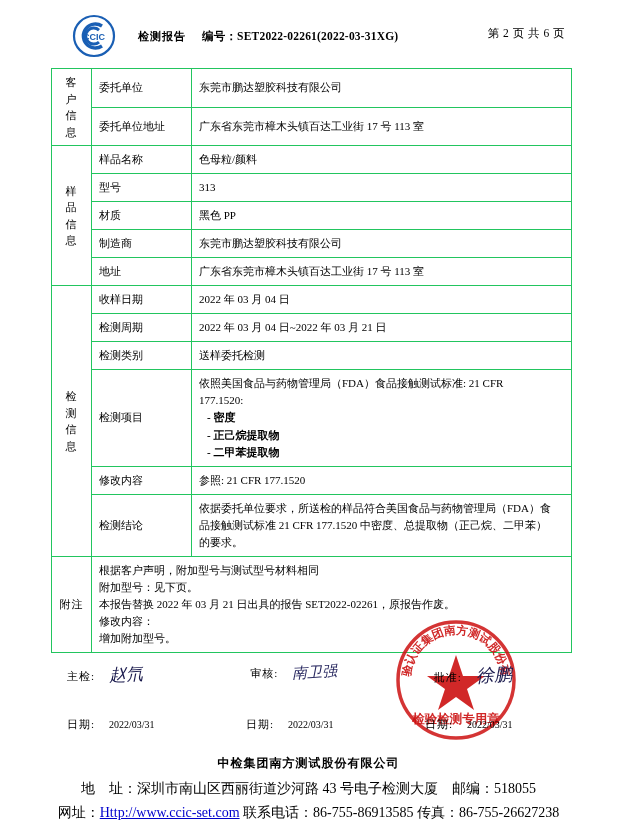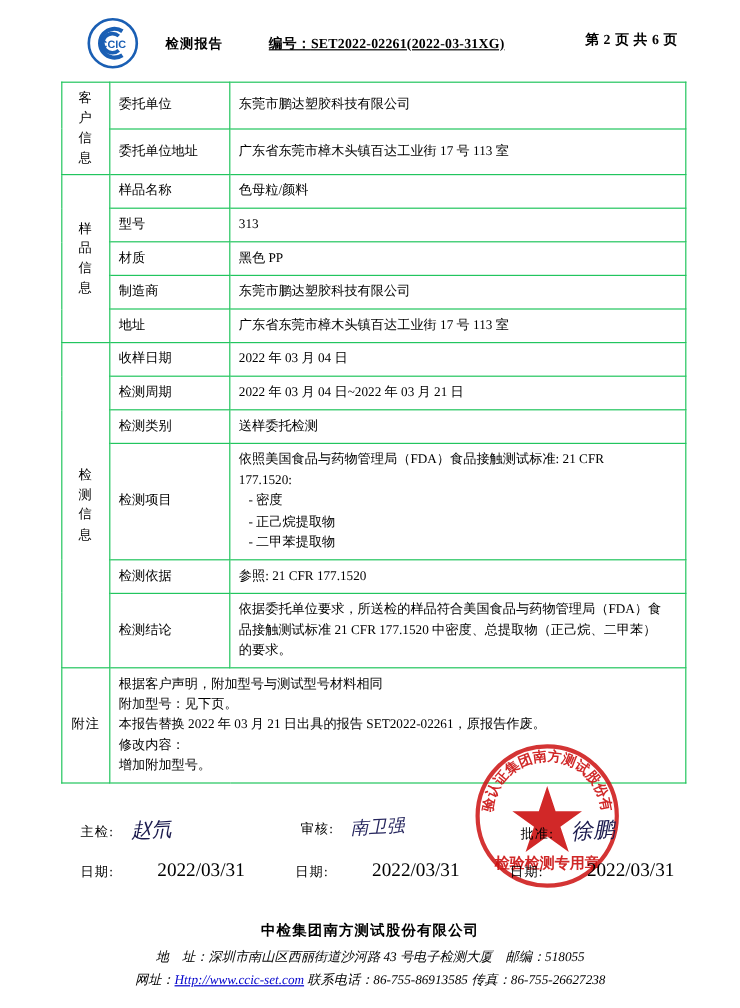"编号：SET2022-02261(2022-03-31XG)" .report-no { margin-left: 38px -> 16px; text-decoration: underline -> none }
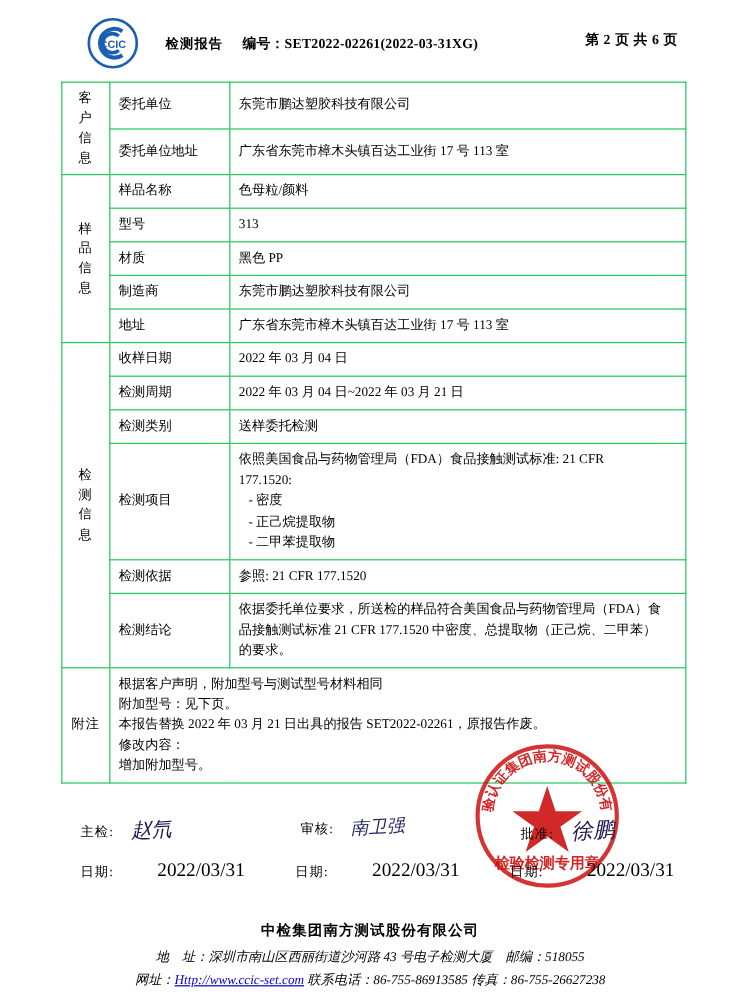"第 2 页 共 6" .page-no { font-weight: bold -> normal }
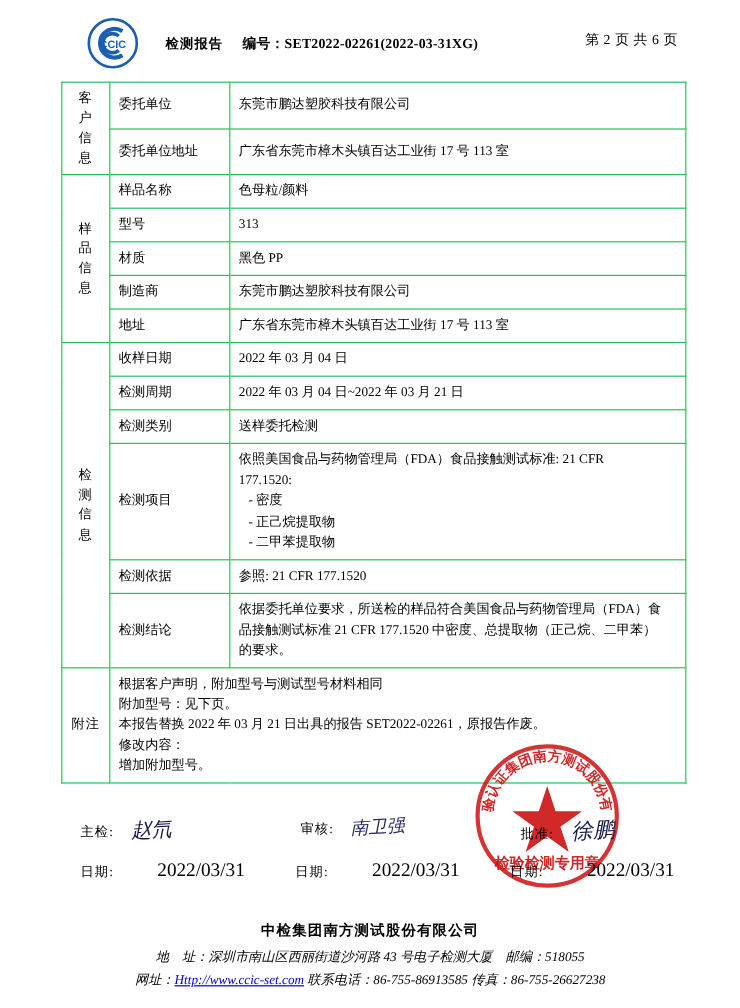"- 密度" .indent { font-weight: none -> bold }
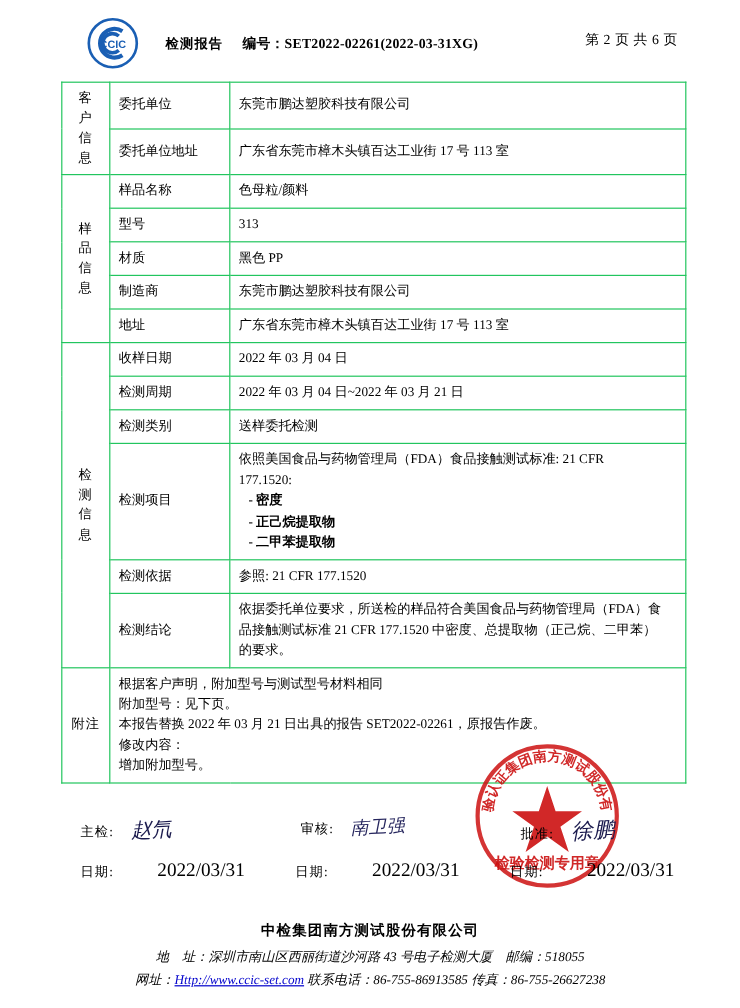"检测依据" td.key { text: 检测依据 -> 修改内容 }
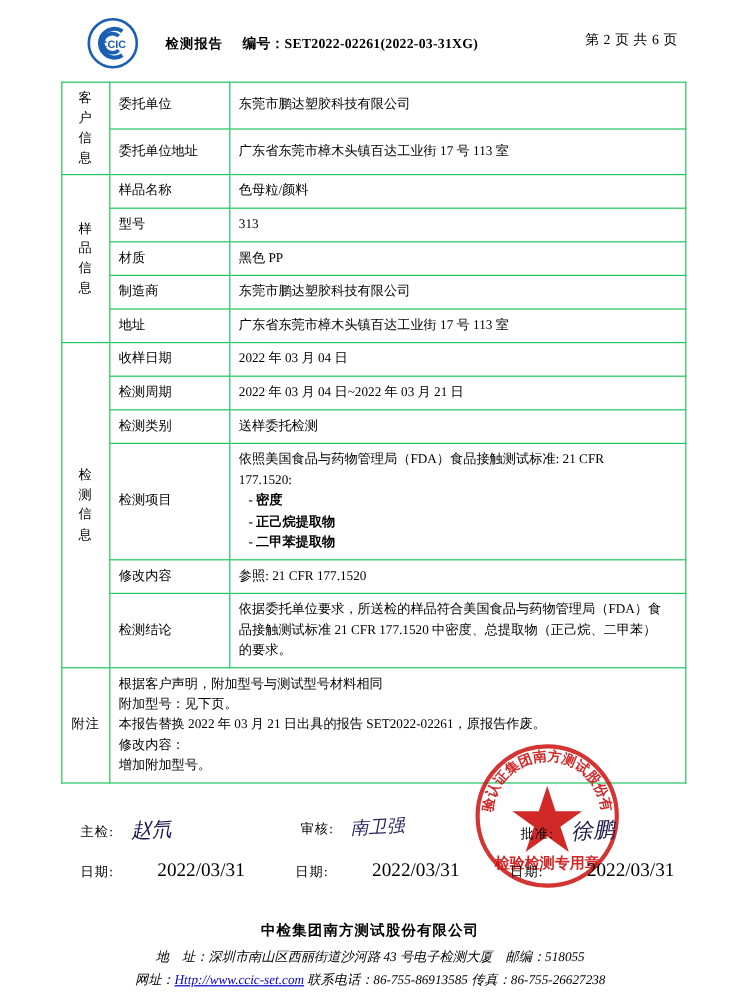"主检:" .sig-row { top: 27px -> 10px }
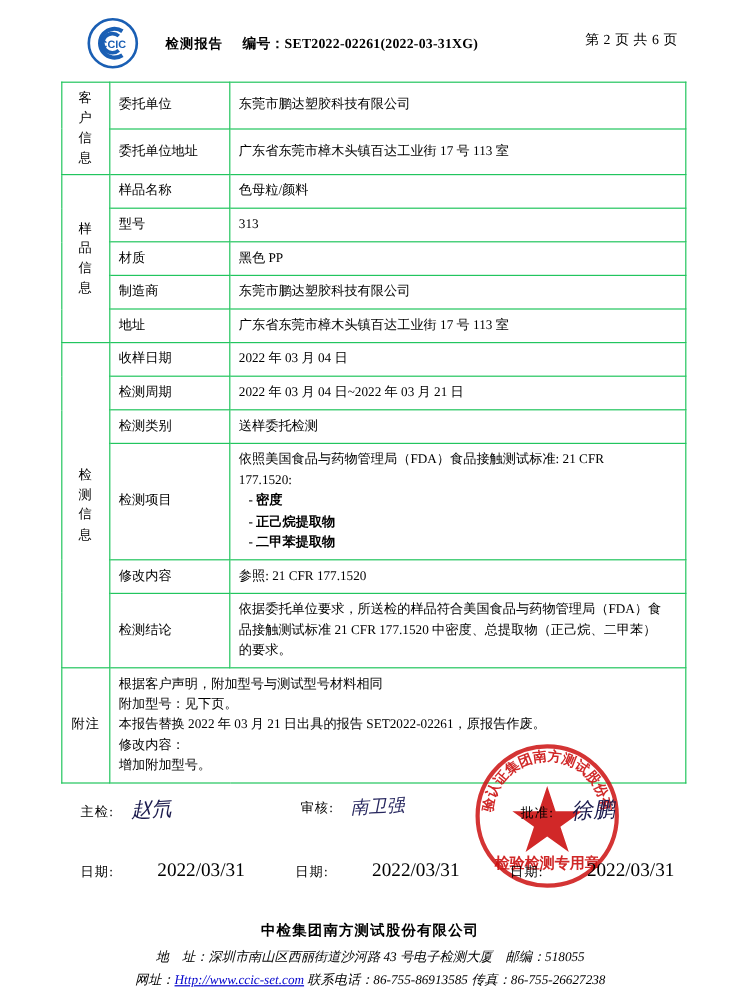"2022/03/31" .date-val { font-size: 16px -> 10px; margin-left: 22px -> none }
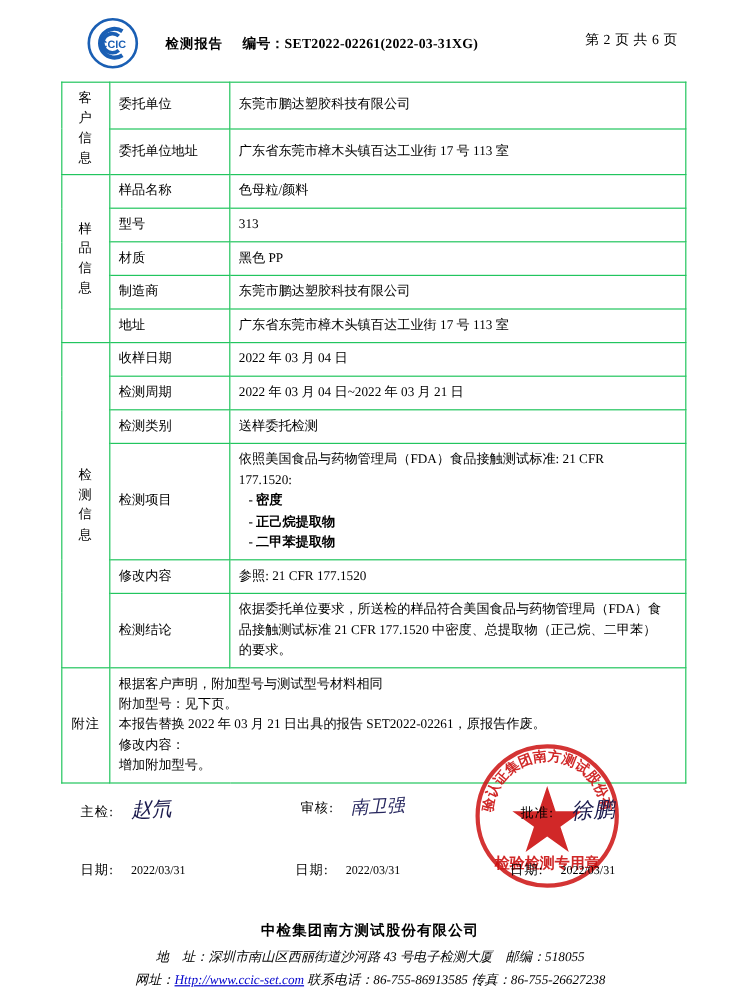"中检集团南方测试股份有限公司" .company { margin-top: 18px -> 6px }
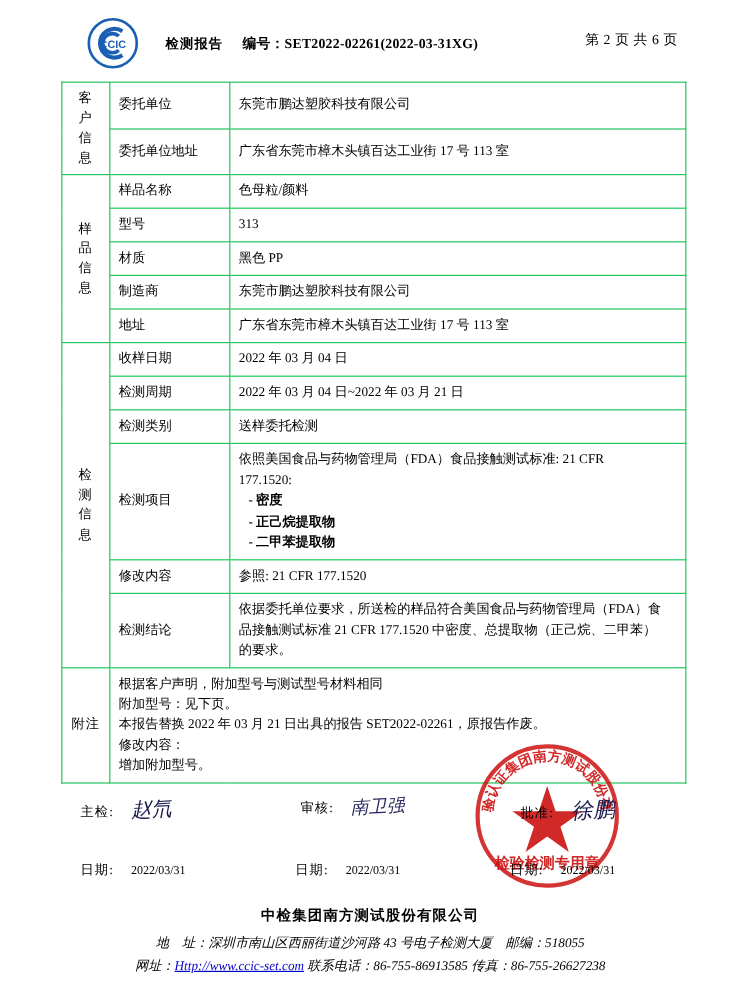"地 址：深圳市南山区西丽街道沙河路 43 号电子检测大厦 邮编：518055" .addr { font-size: 11px -> 14px; font-style: italic -> none }
